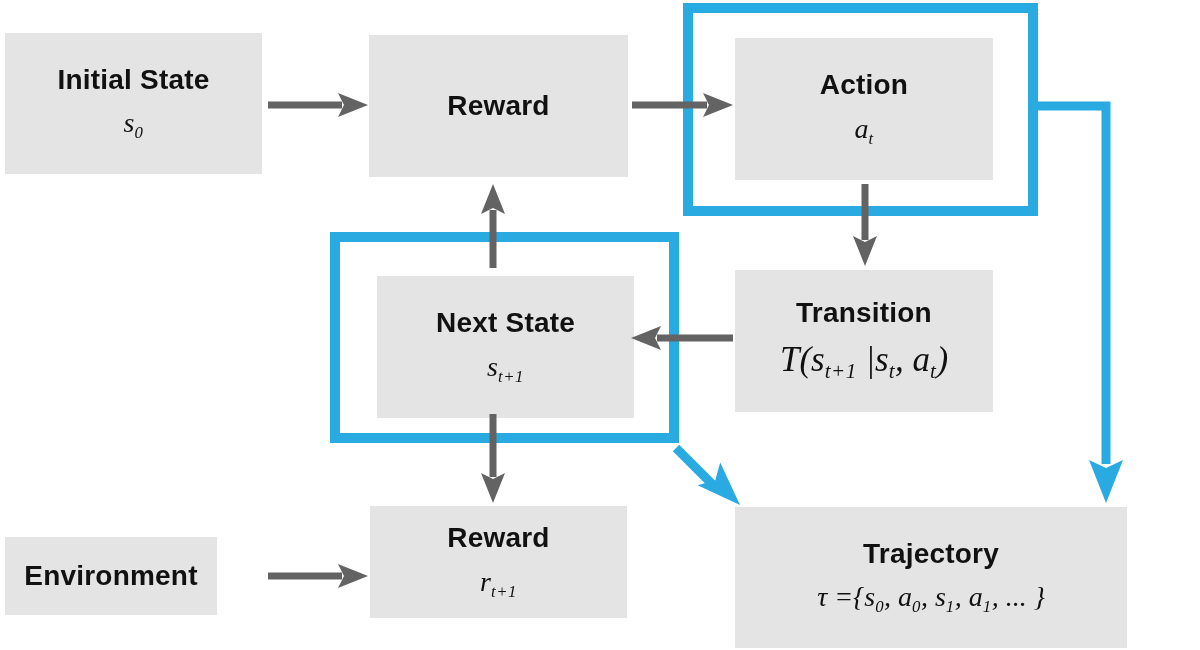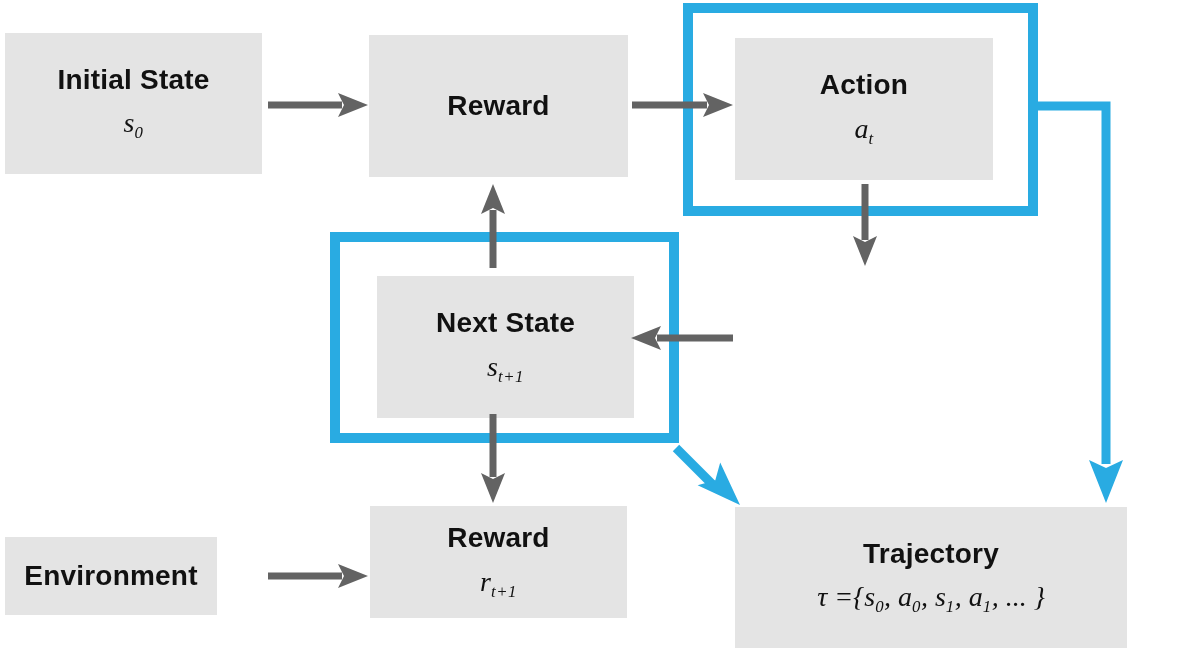"Transition" div.node { html: none -> <div> <div>Transition</div> <div><span>T(s</span><span>t+1</span><span> |s</span><span>t</span><span>, a</span><span>t</span><span>)</span></div> </div> }
